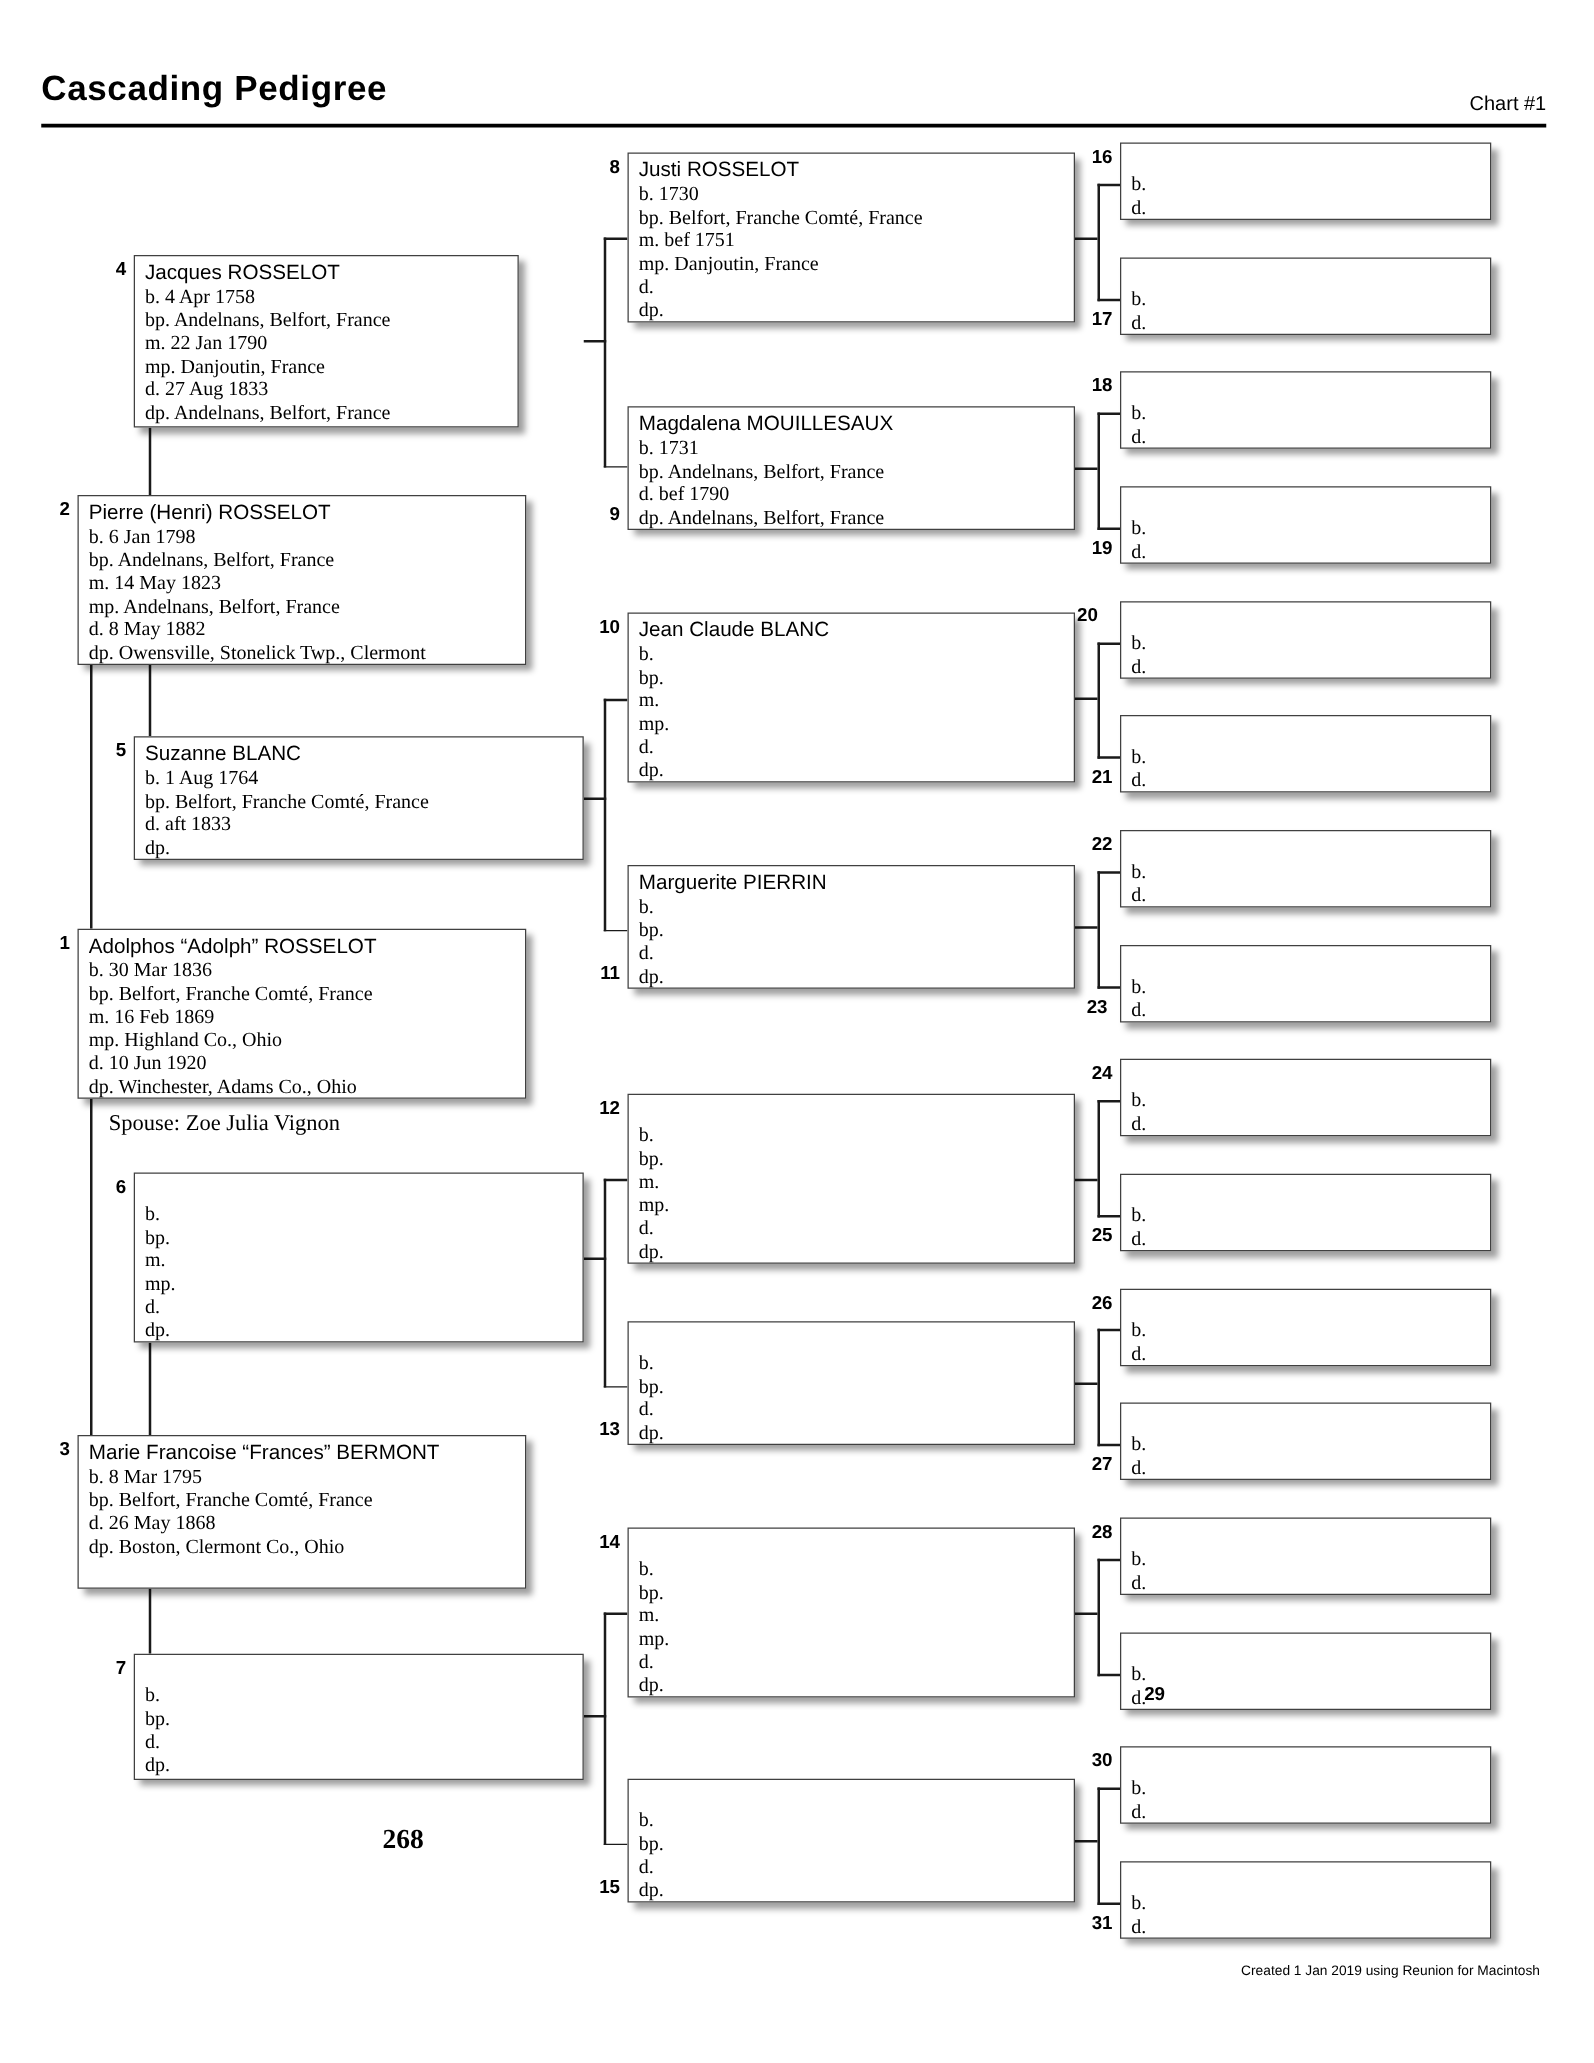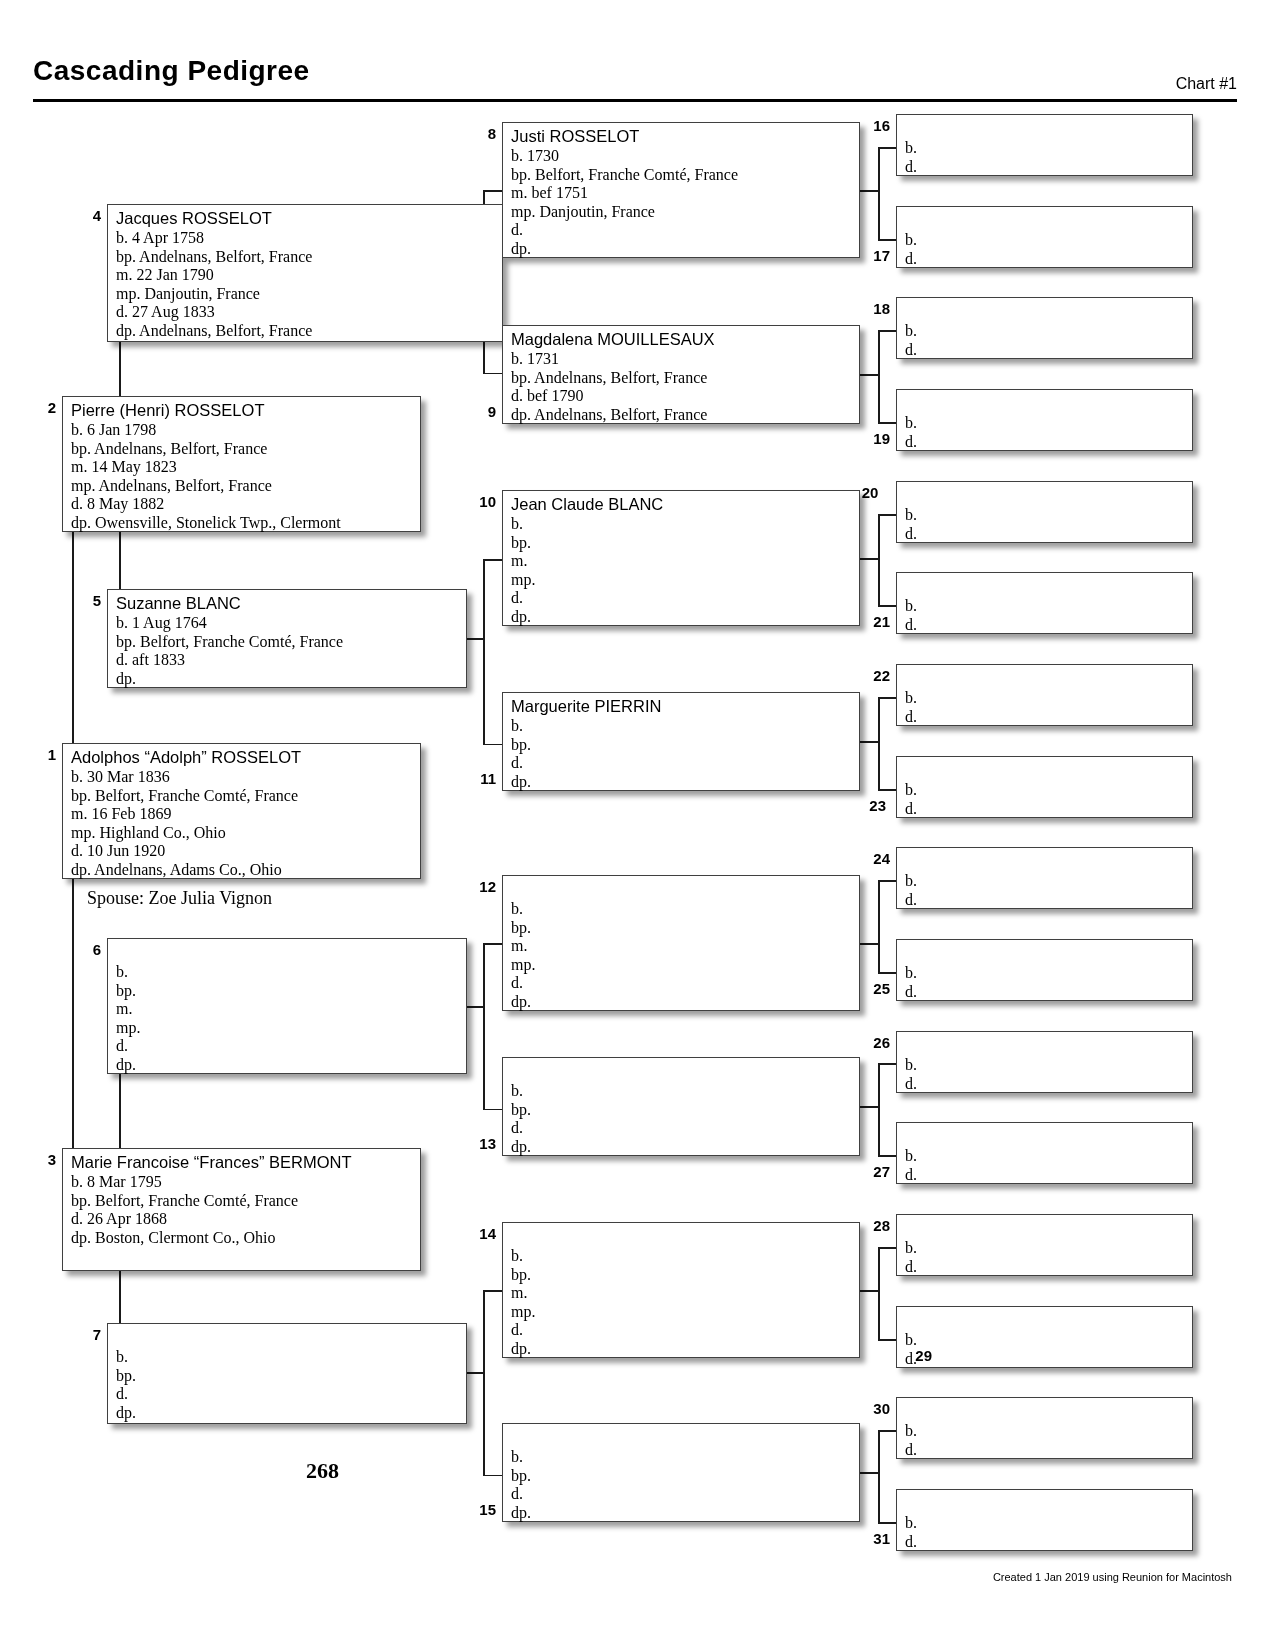"Jacques ROSSELOT" div.box { width: 396px -> 308px }
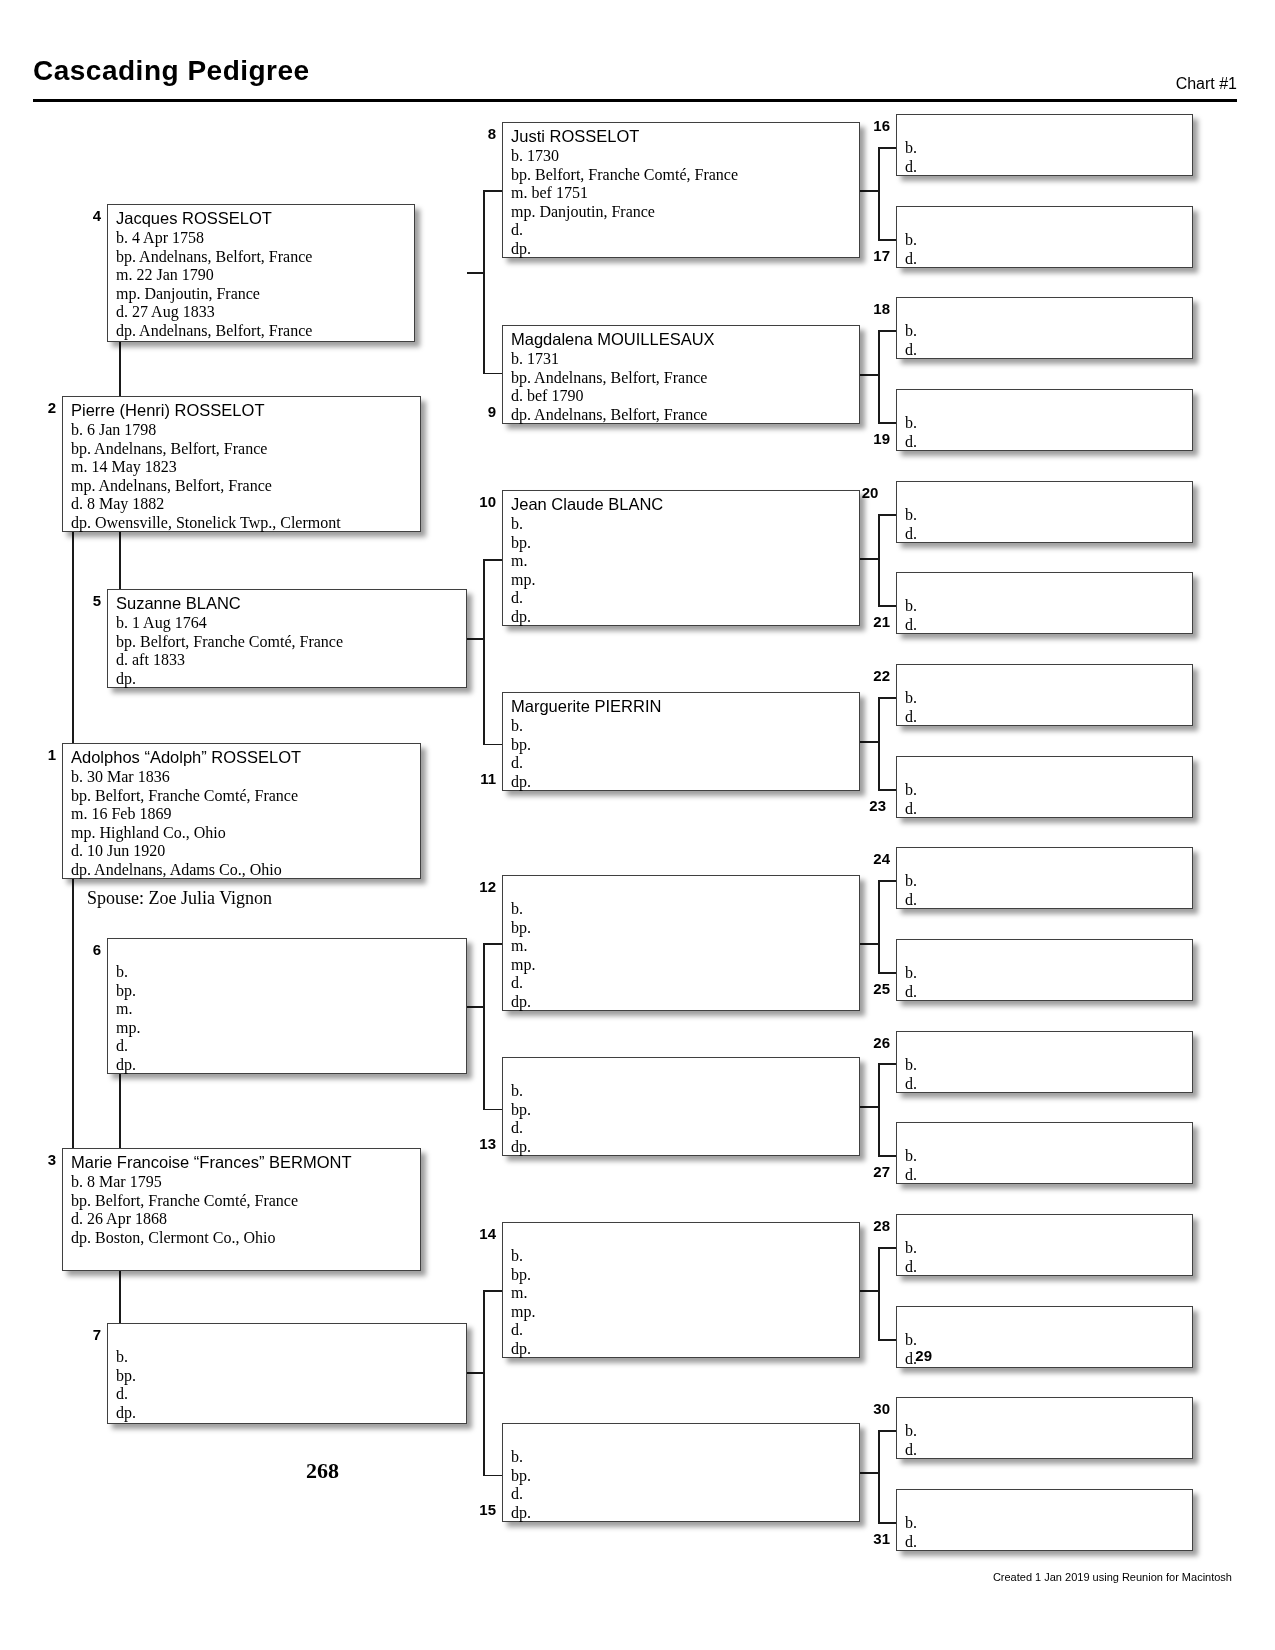"dp. Andelnans, Adams Co., Ohio" div.pline { text: Andelnans -> Winchester }
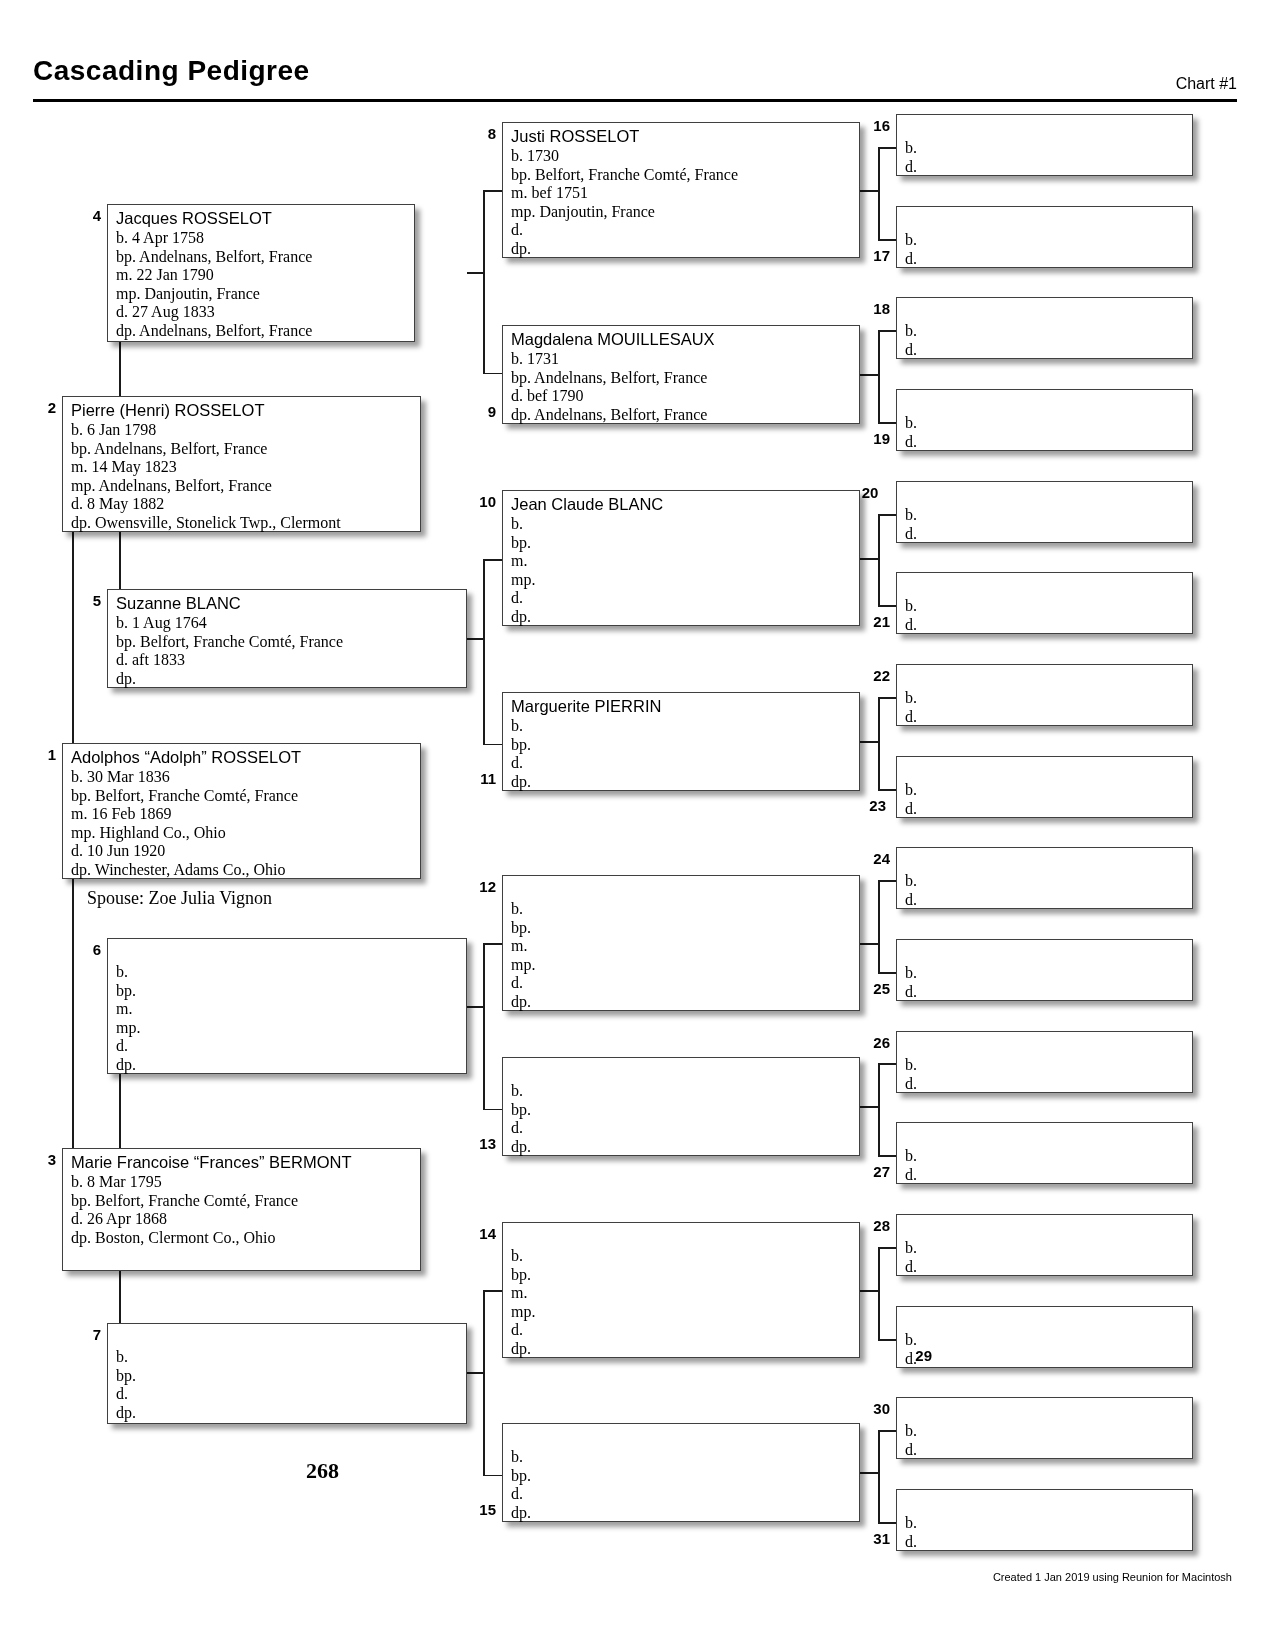"d. 26 Apr 1868" div.pline { text: Apr -> May }
